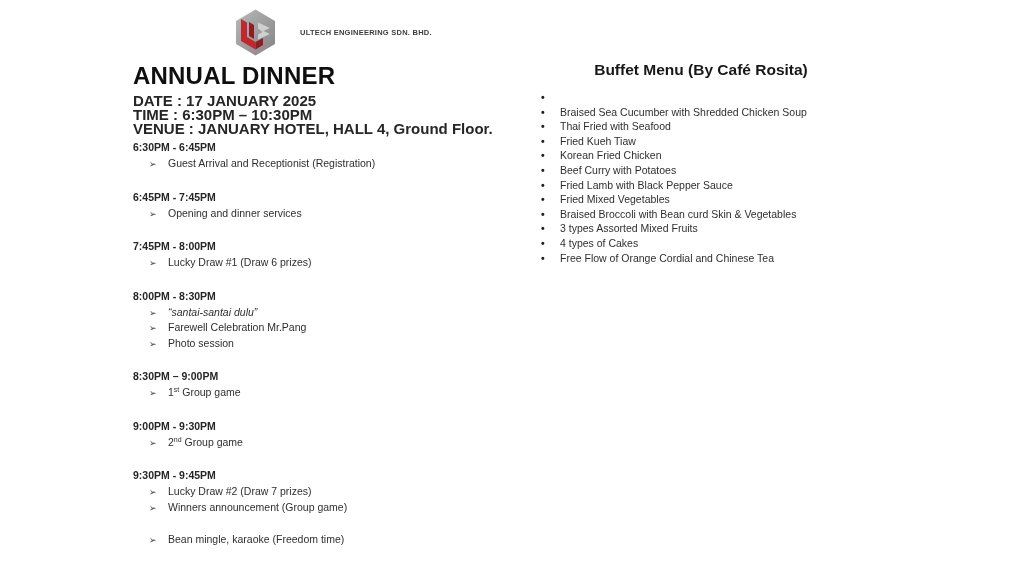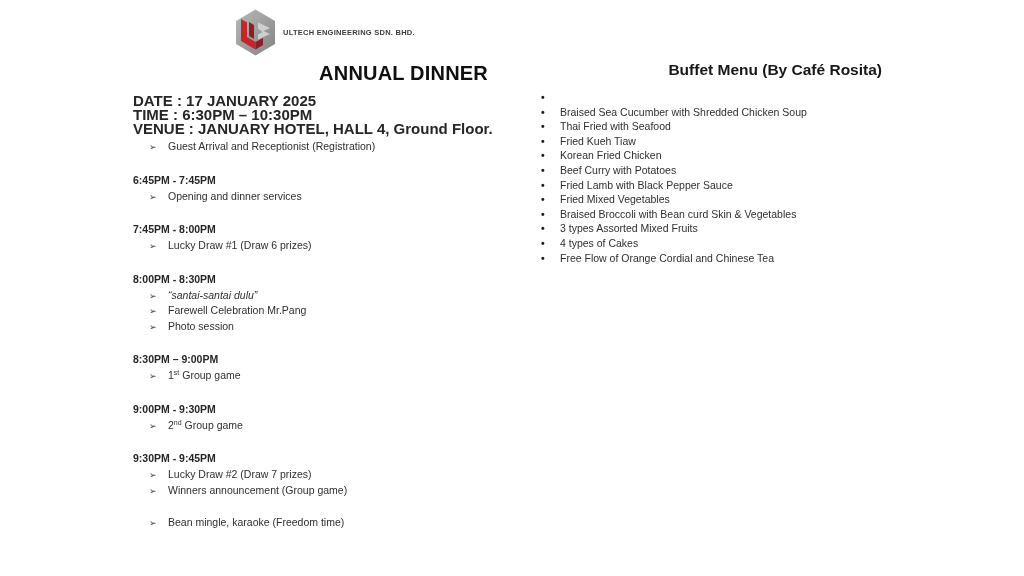"ULTECH ENGINEERING SDN. BHD." .logo-wrap { gap: 5px -> 22px }
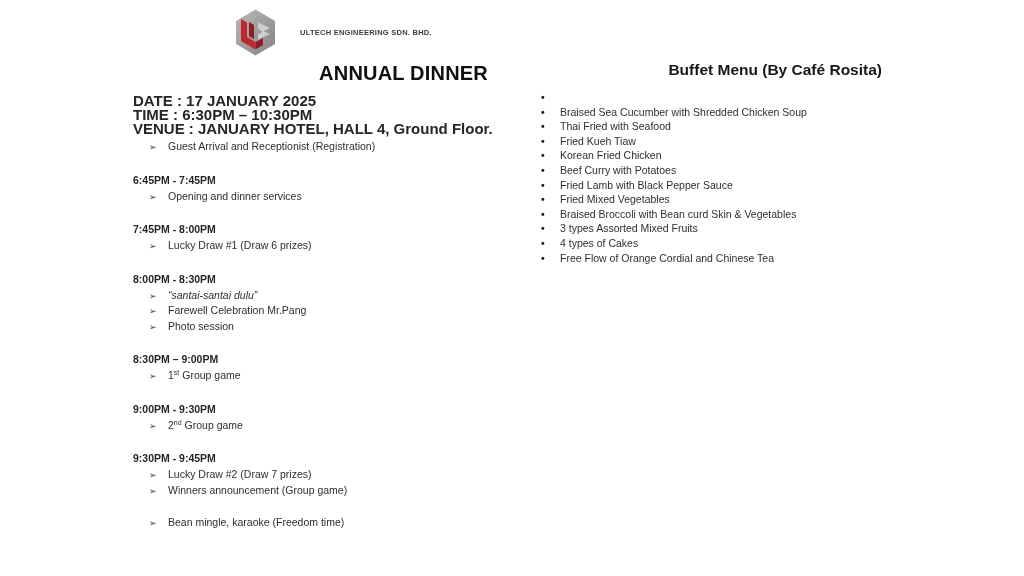"ANNUAL DINNER" .title { font-size: 20px -> 24px; left: 120px -> 133px; text-align: right -> left }
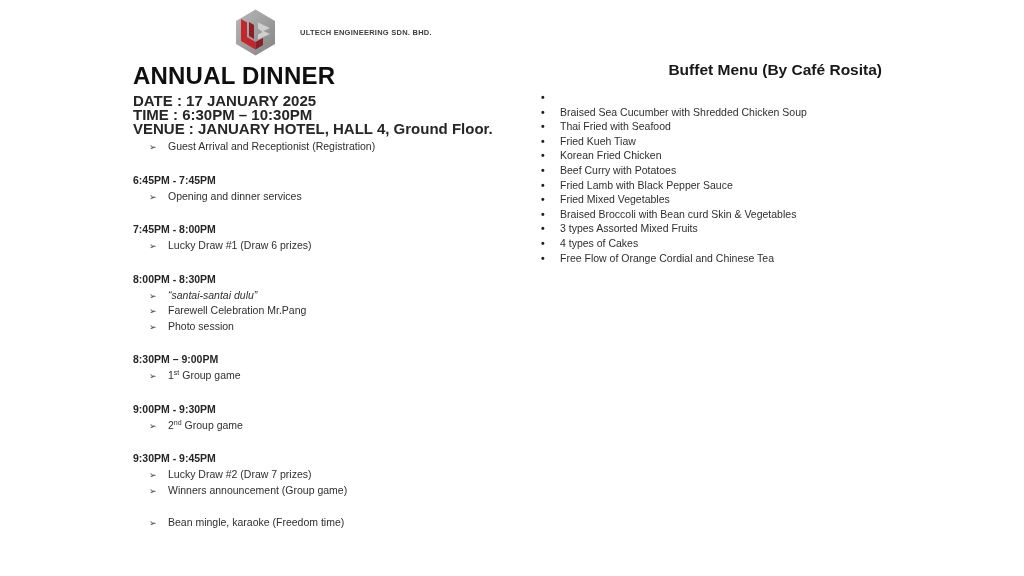"Buffet Menu (By Café Rosita)" .menu-title { text-align: right -> center }
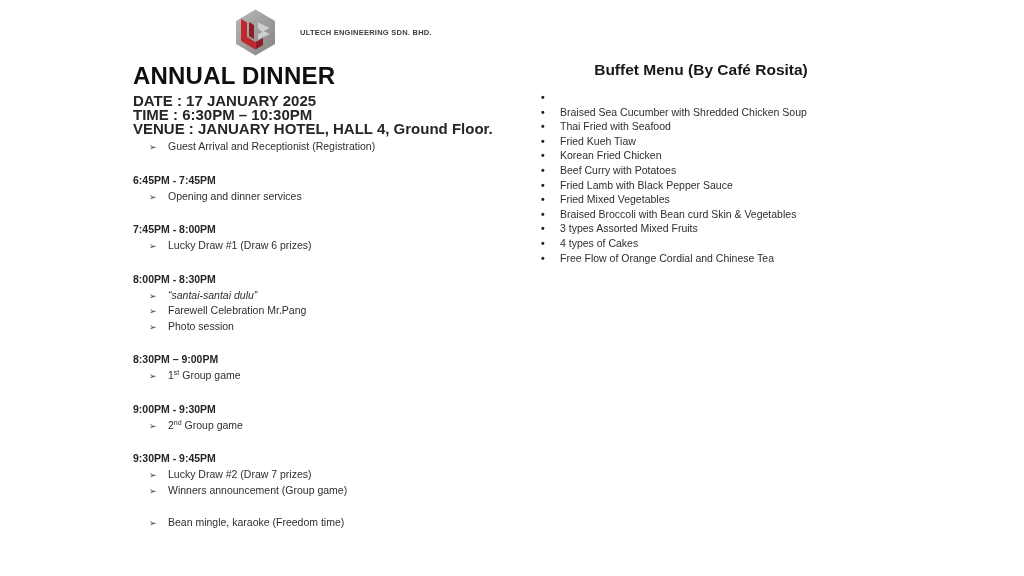"6:30PM - 6:45PM" div.time { html: none -> <div>6:30PM - 6:45PM</div> }
